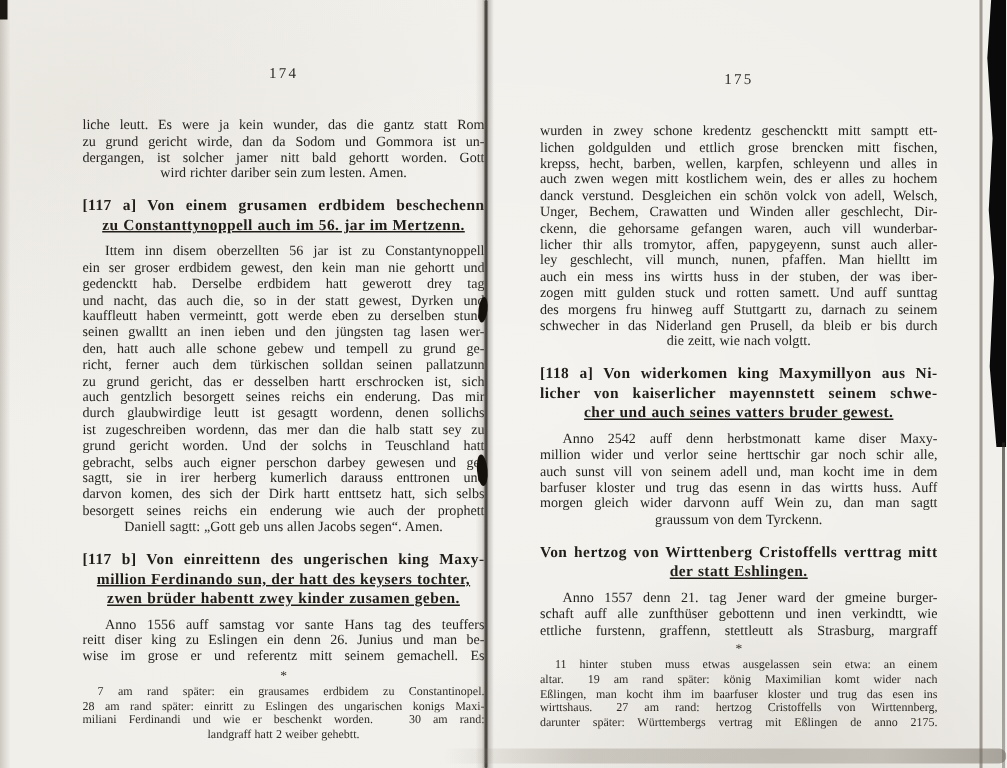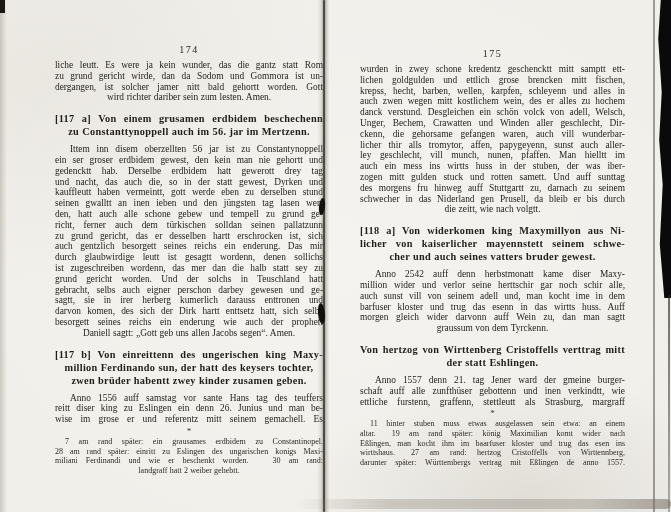"174" .pagenum { margin-bottom: 4px -> 23px }
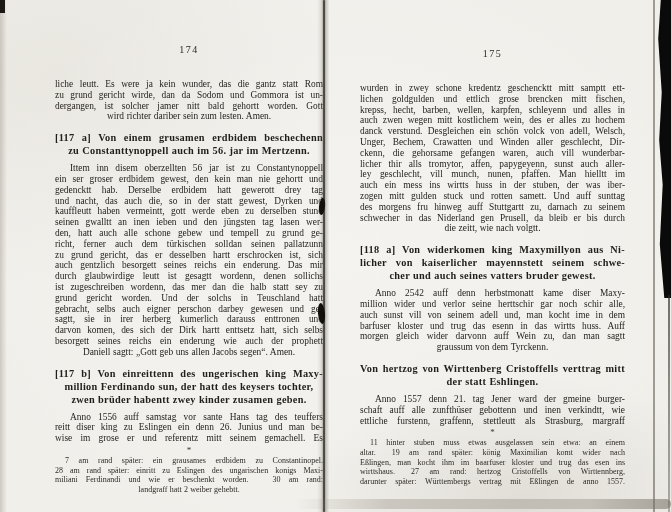"zu Constanttynoppell auch im 56." .line.c { text-decoration: none -> underline }
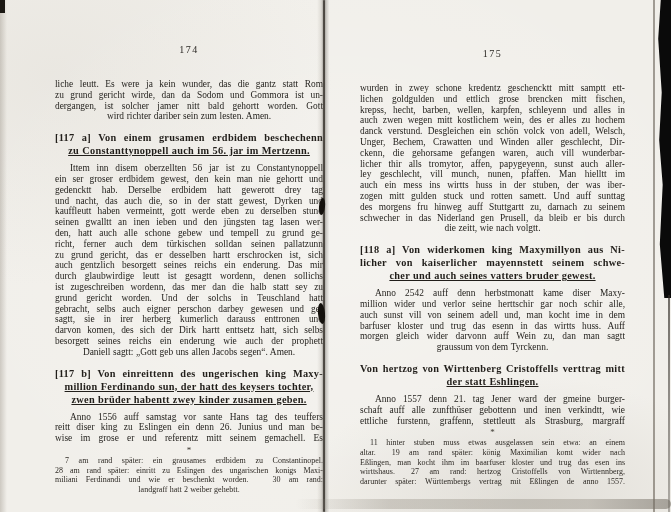"darunter später: Württembergs vertrag" span.ltext { text: 1557 -> 2175 }
